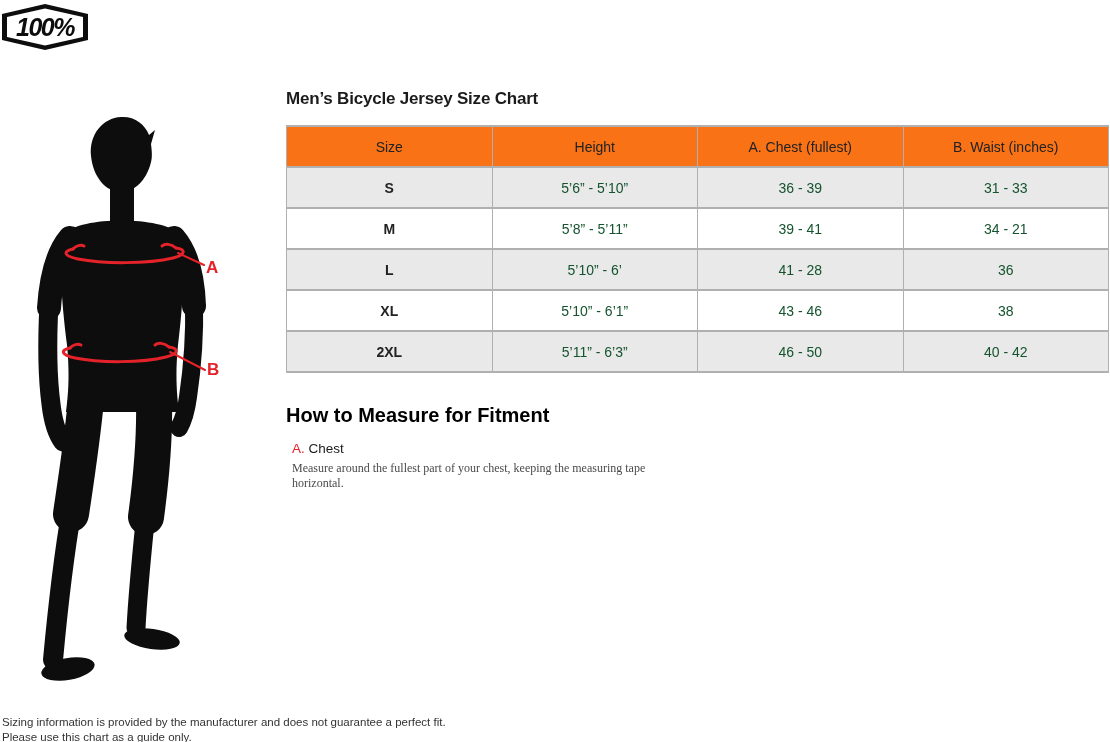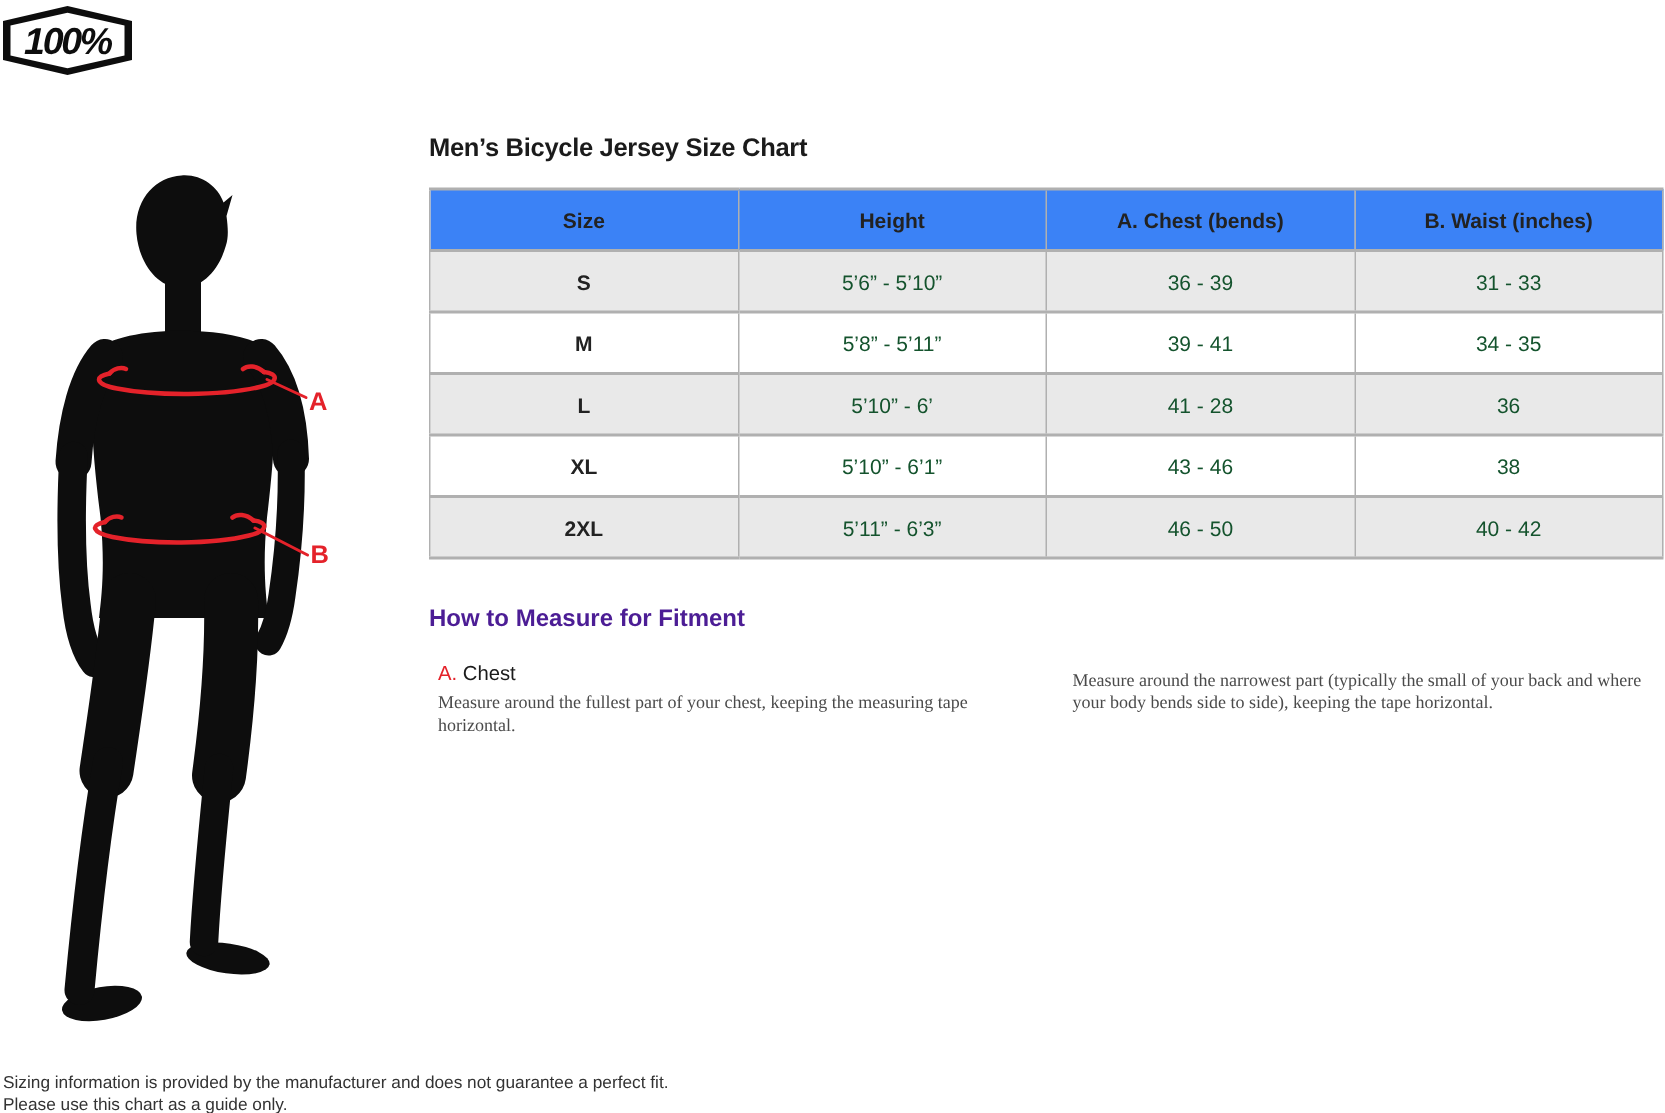"Size" table.size-table thead th { background: #3b82f6 -> #f97316; font-weight: bold -> normal }
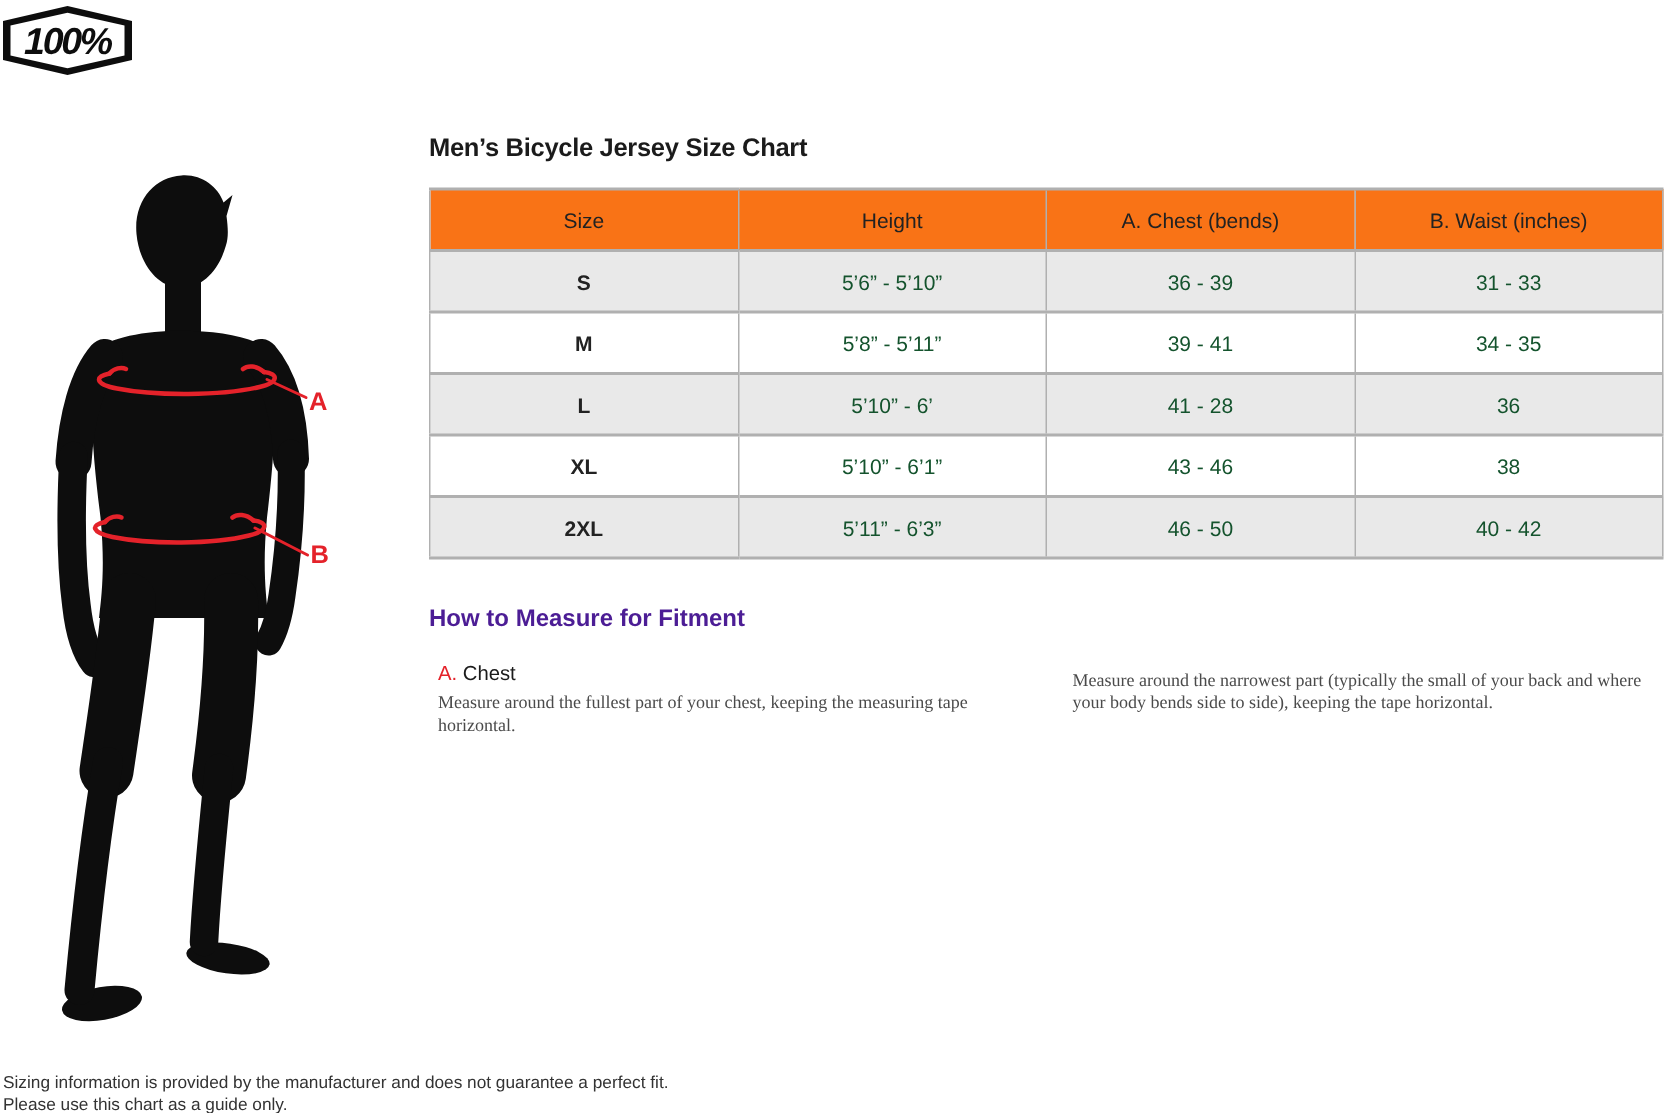"A. Chest (bends)" th { text: bends -> fullest }
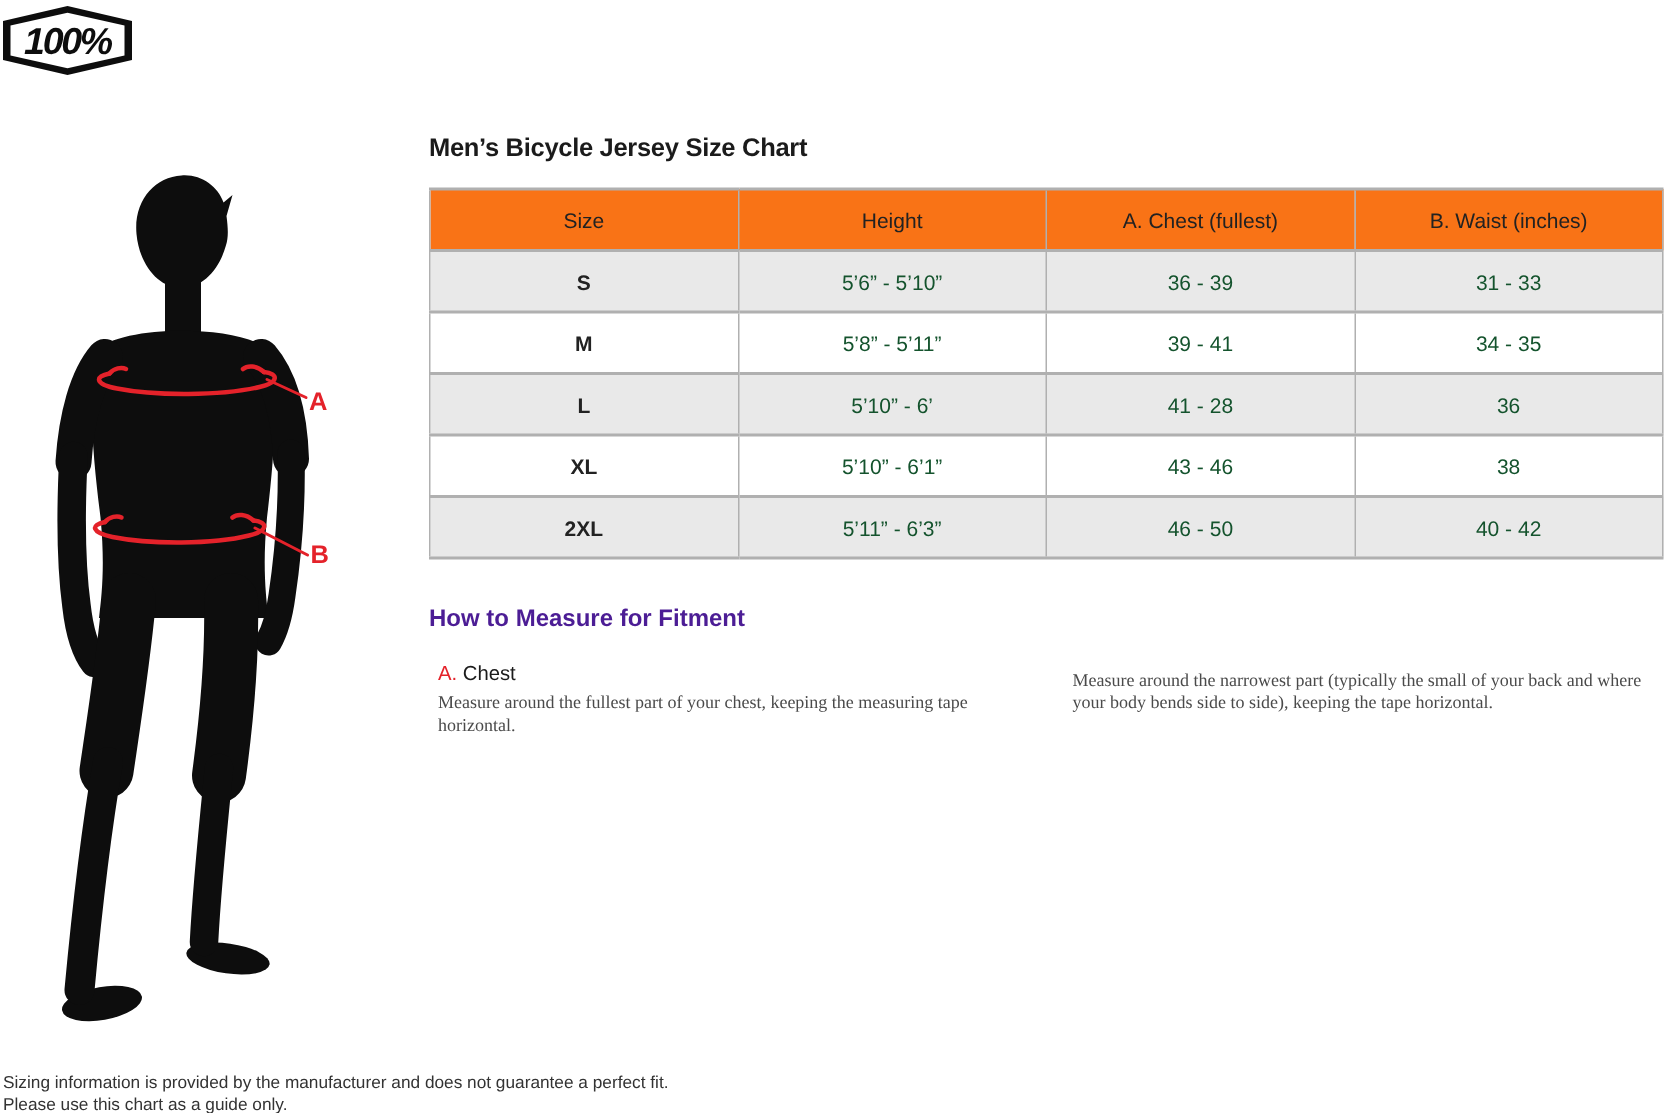"34 - 35" td { text: 35 -> 21 }
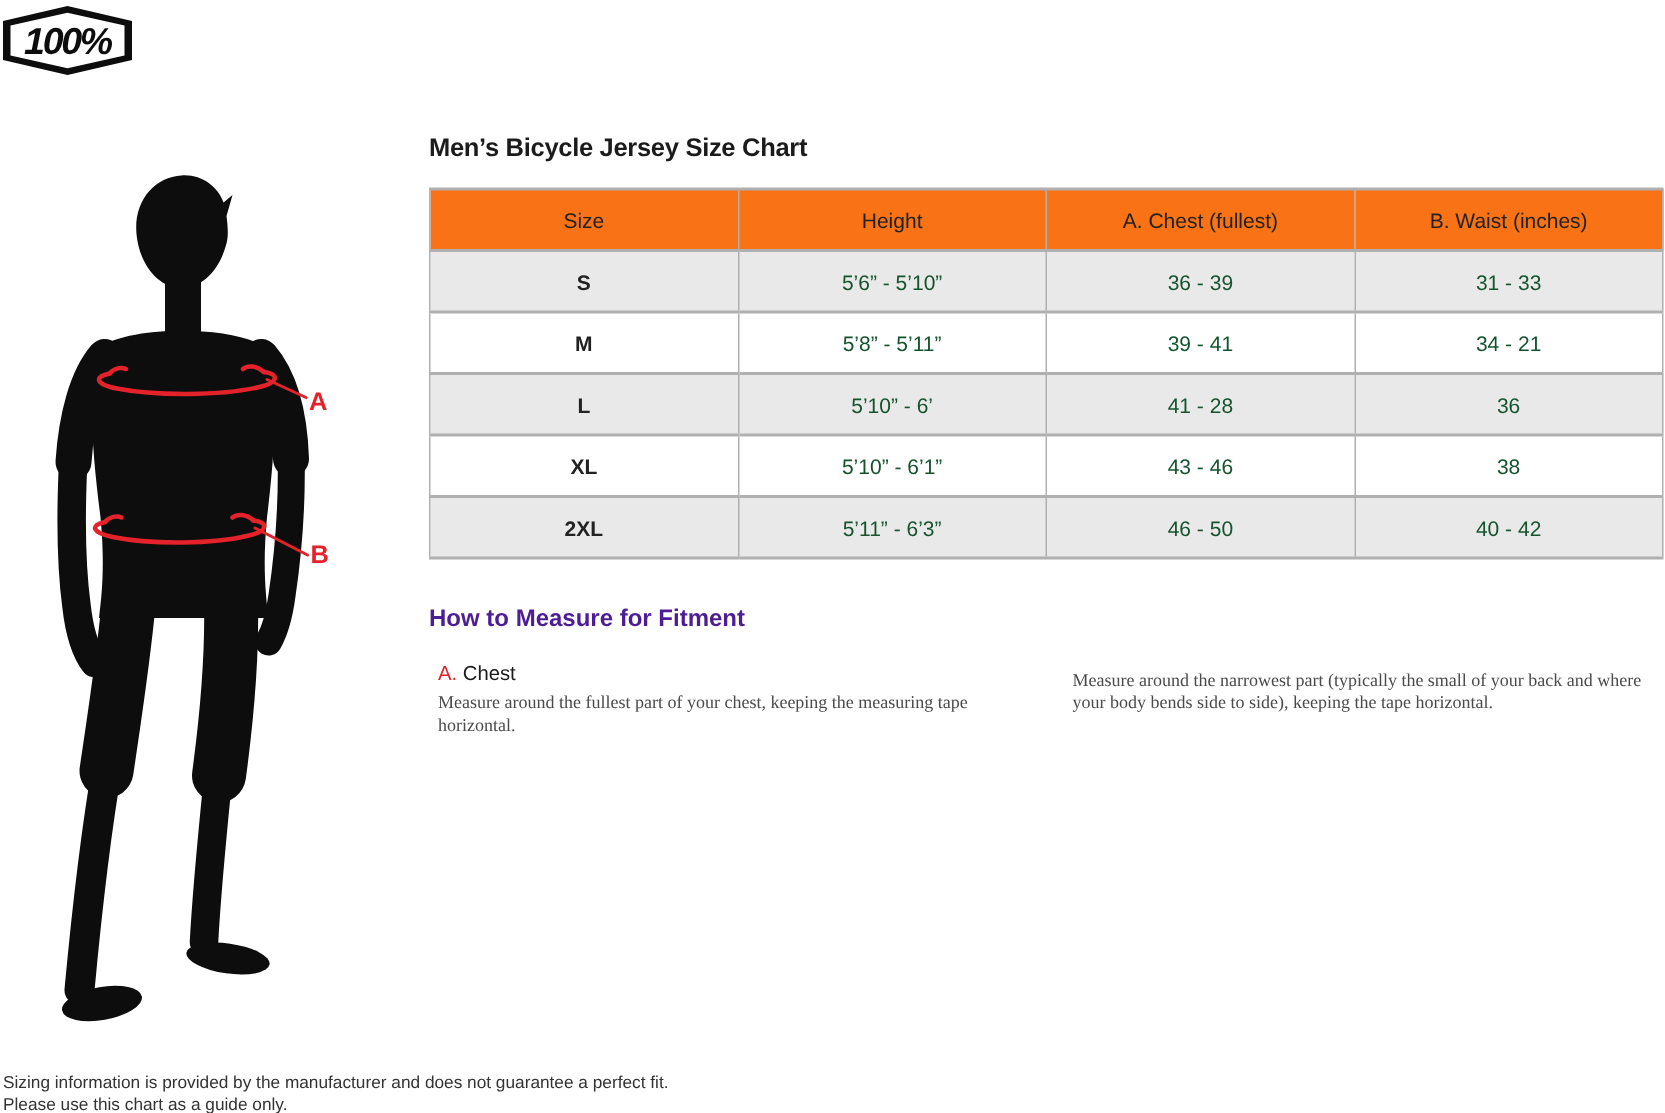"How to Measure for Fitment" .howto-heading { color: #4c1d95 -> #000000; font-size: 16px -> 20px }
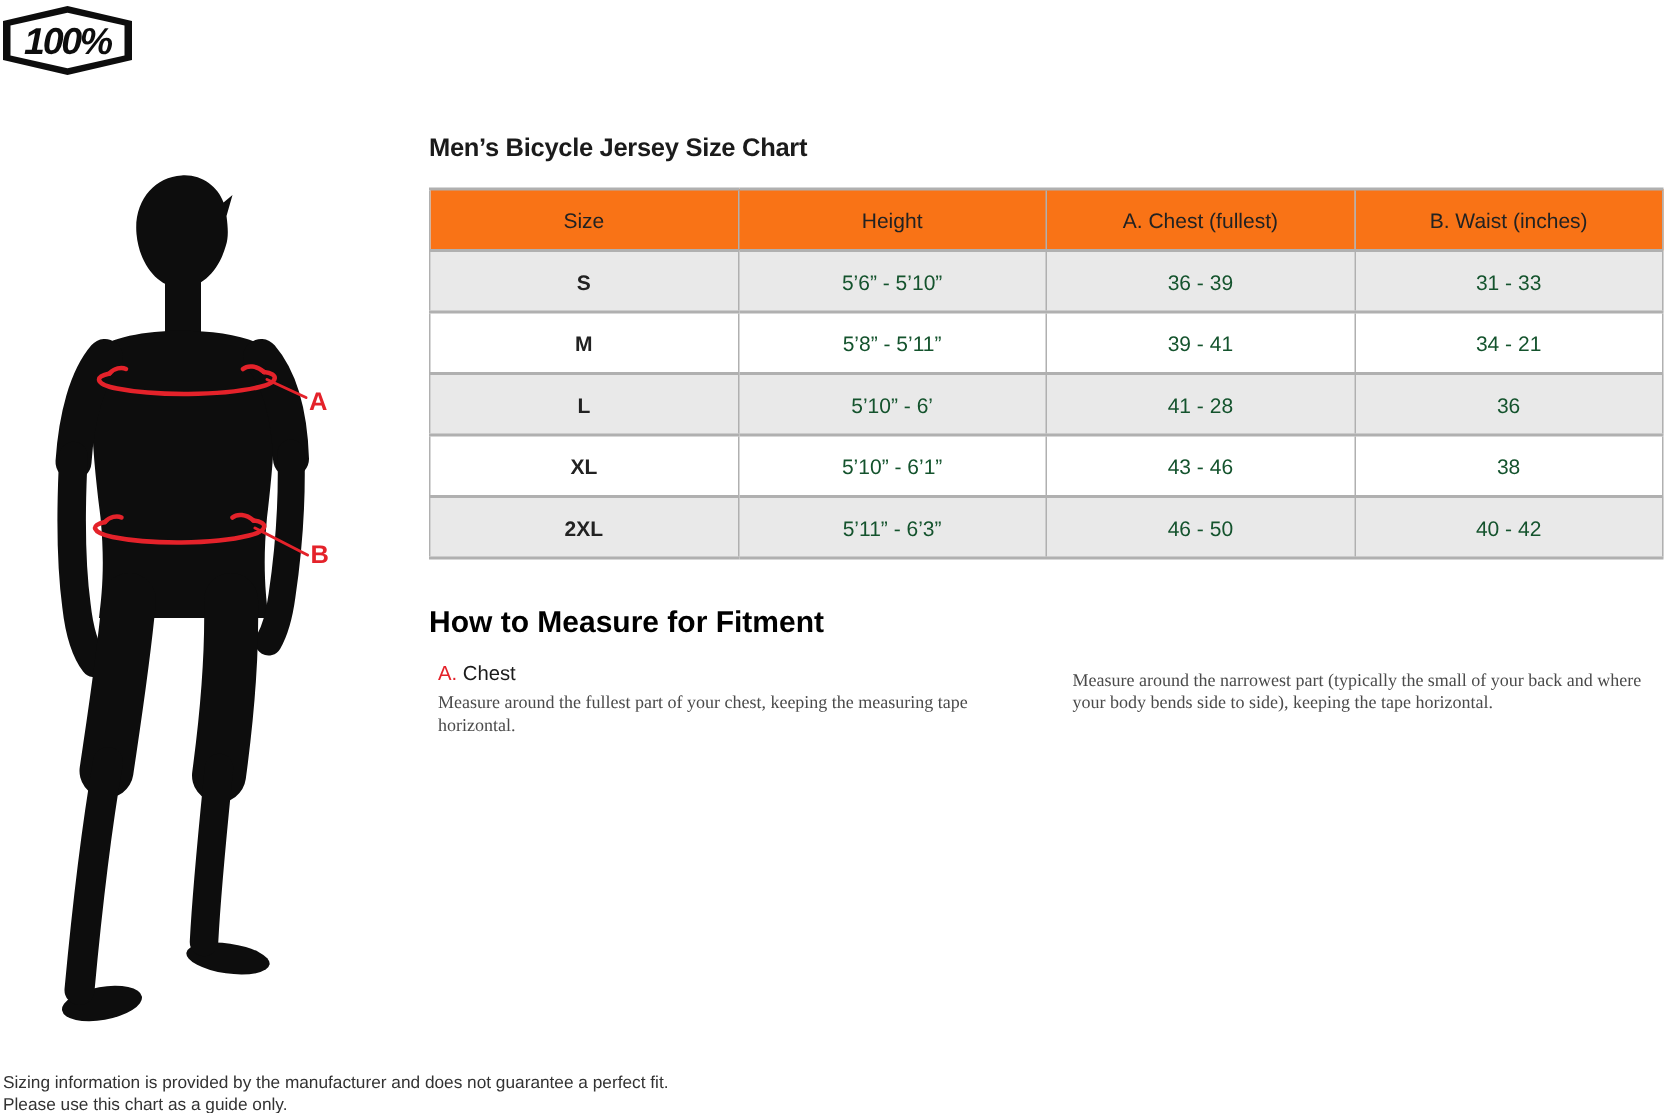"Measure around the narrowest part" div.measure-desc { html: <div>Measure around the narrowest part (typically the small of your back and where your body bends side to side), keeping the tape horizontal.</div> -> none }
